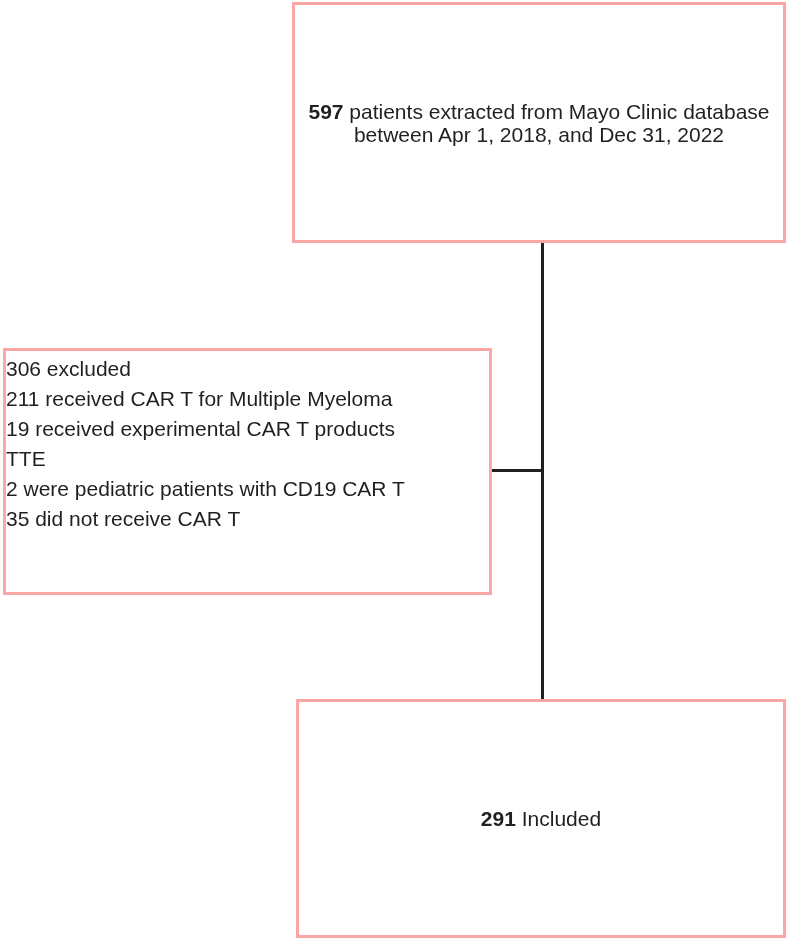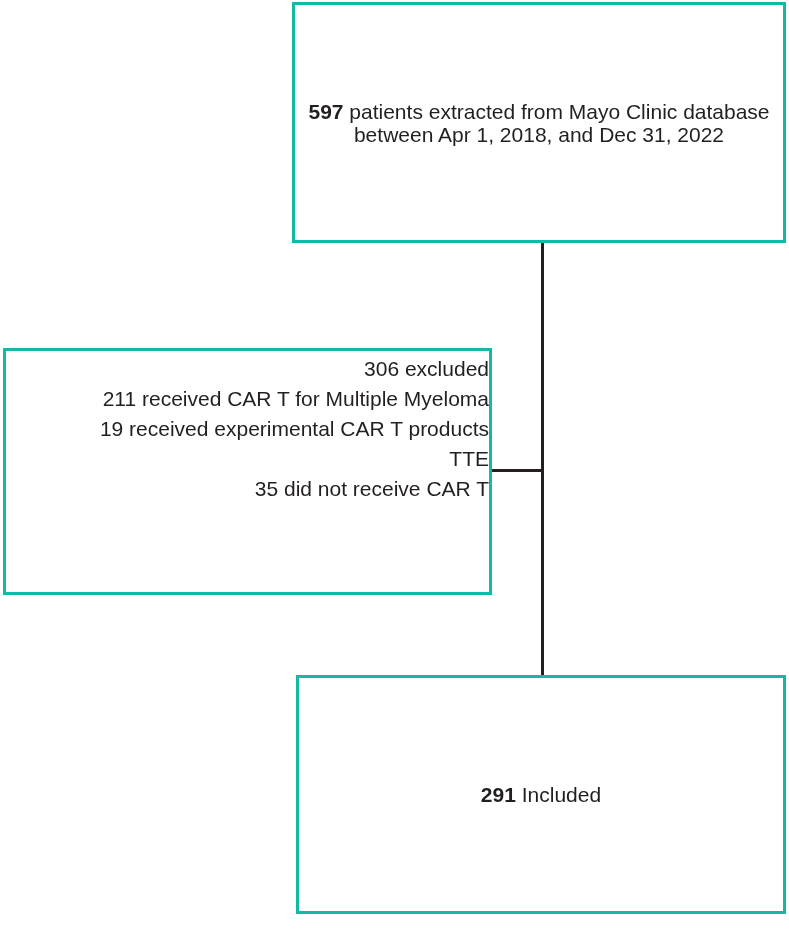"597 patients extracted from Mayo" .flow-box { border: 3px solid #14b8a6 -> 3px solid #fca5a5 }
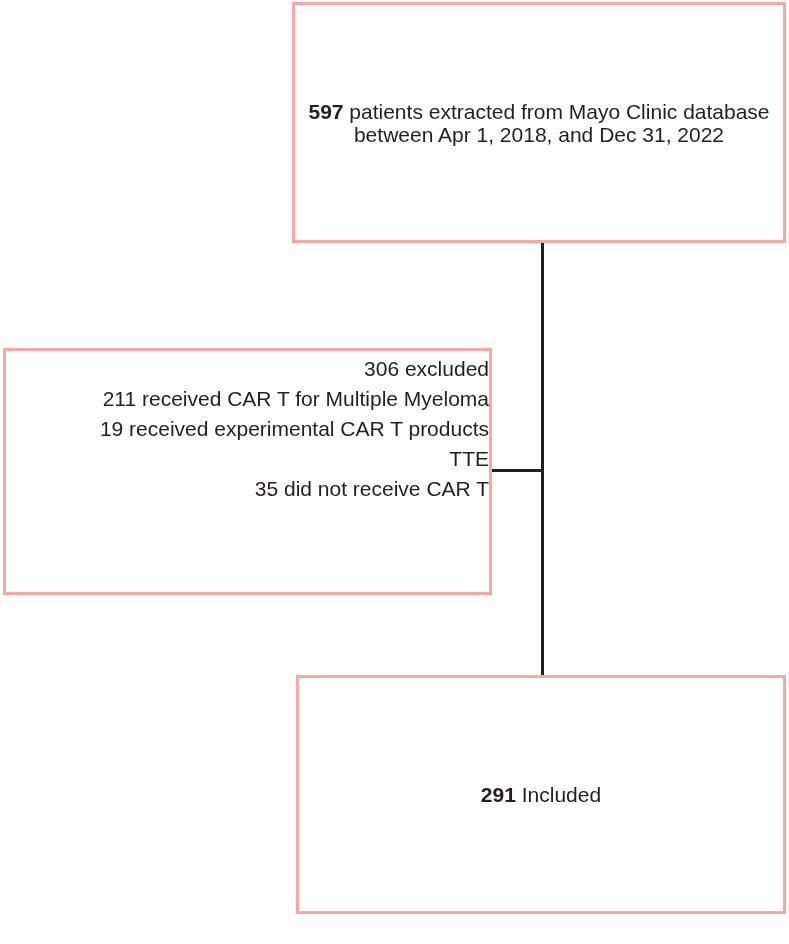"306 excluded" .box-excluded .excl-line { text-align: right -> left }
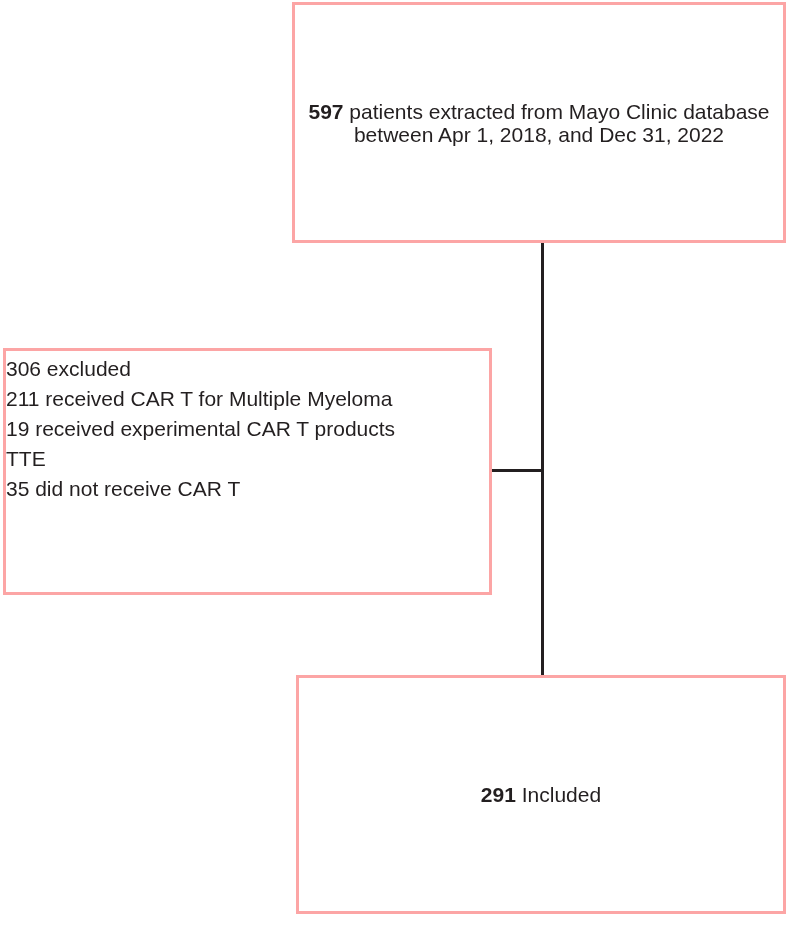"2 were pediatric patients with" div.excl-line { html: none -> <div>2 were pediatric patients with CD19 CAR T</div> }
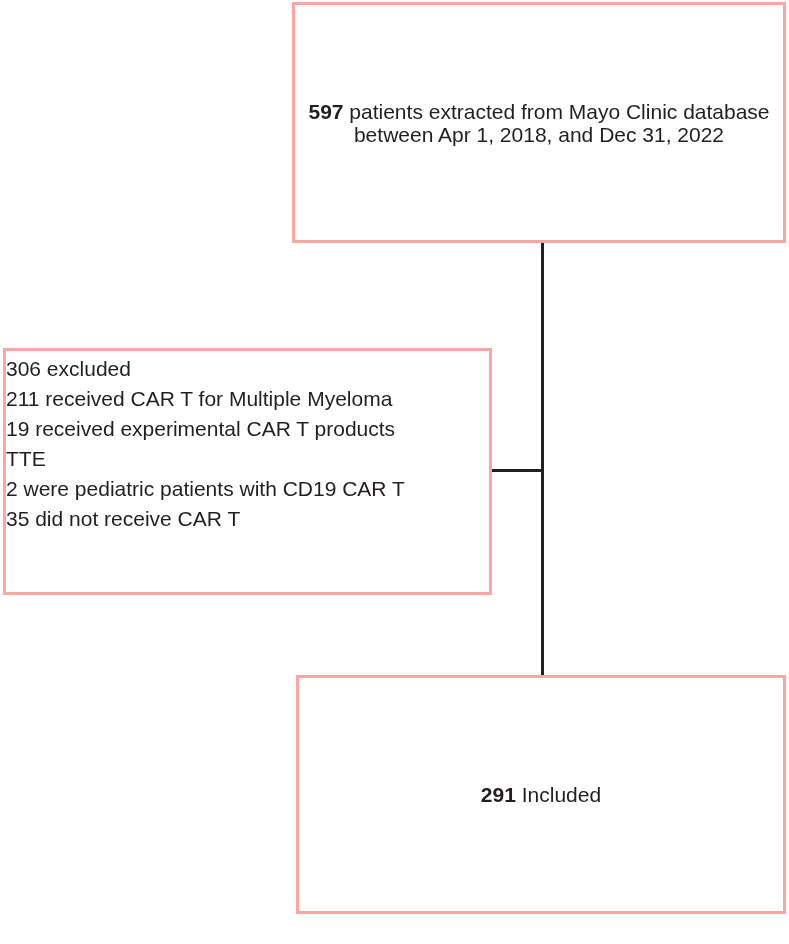"291 Included" .box-bottom { top: 675px -> 699px }
